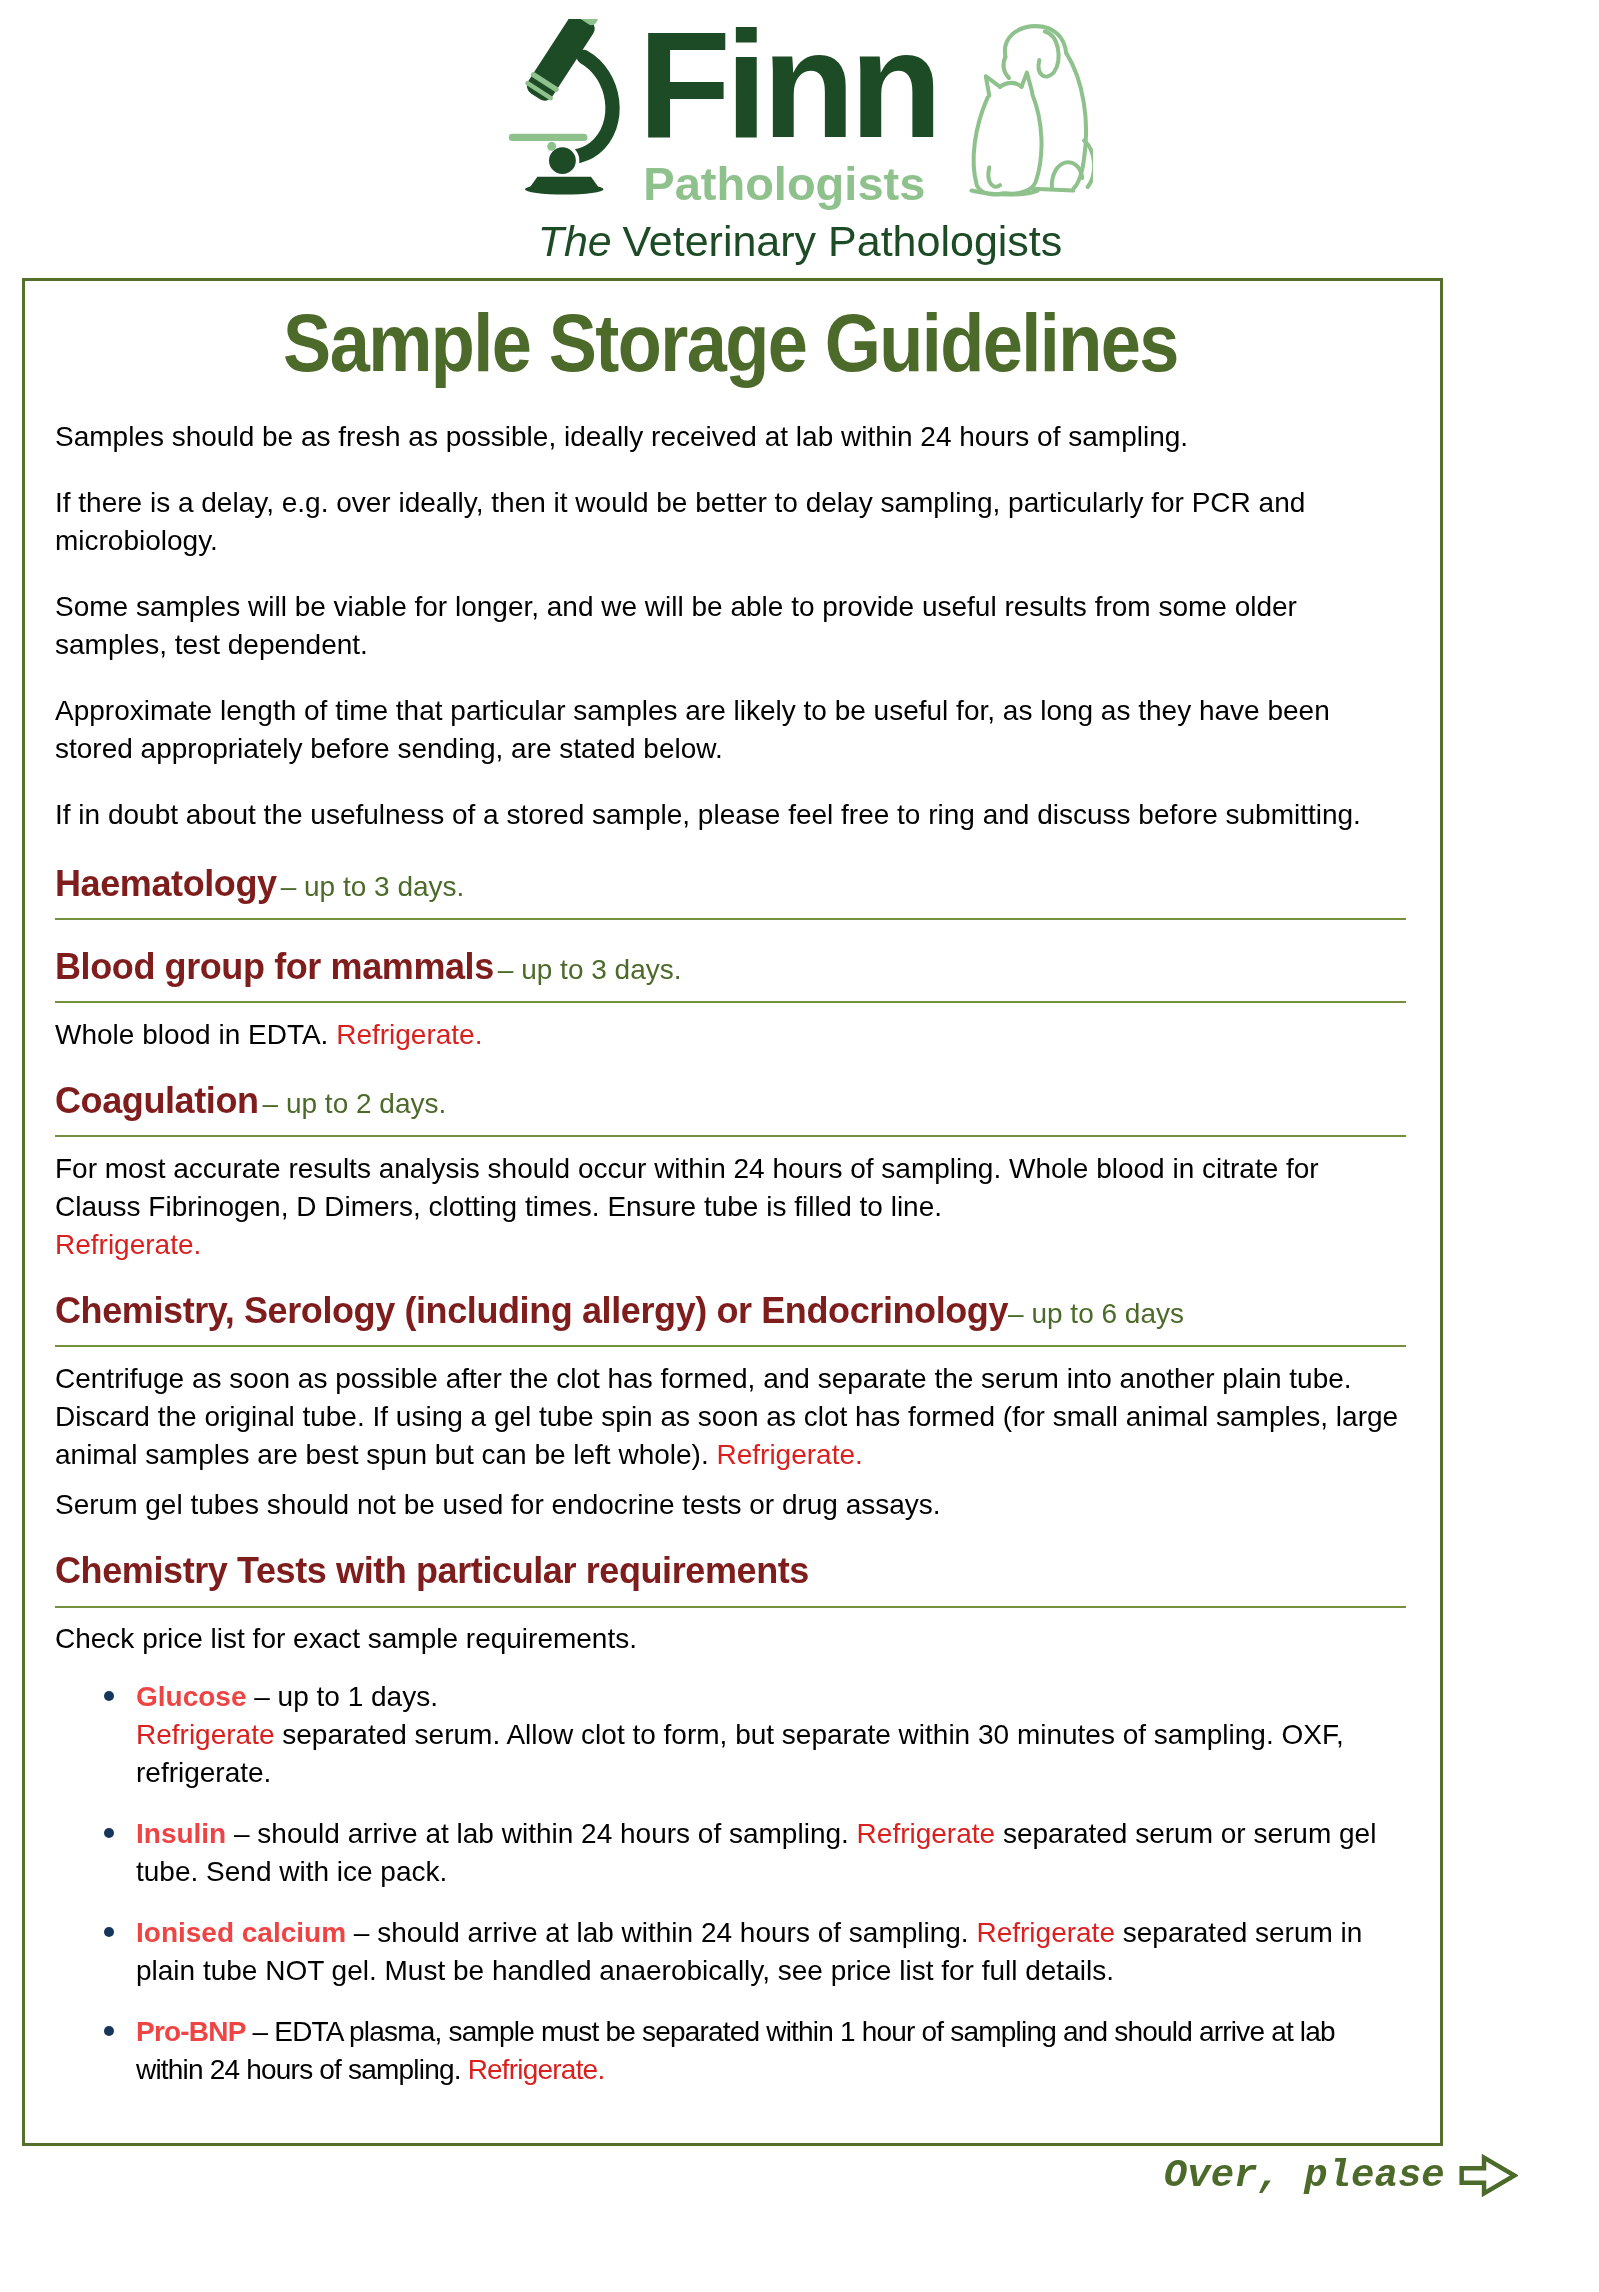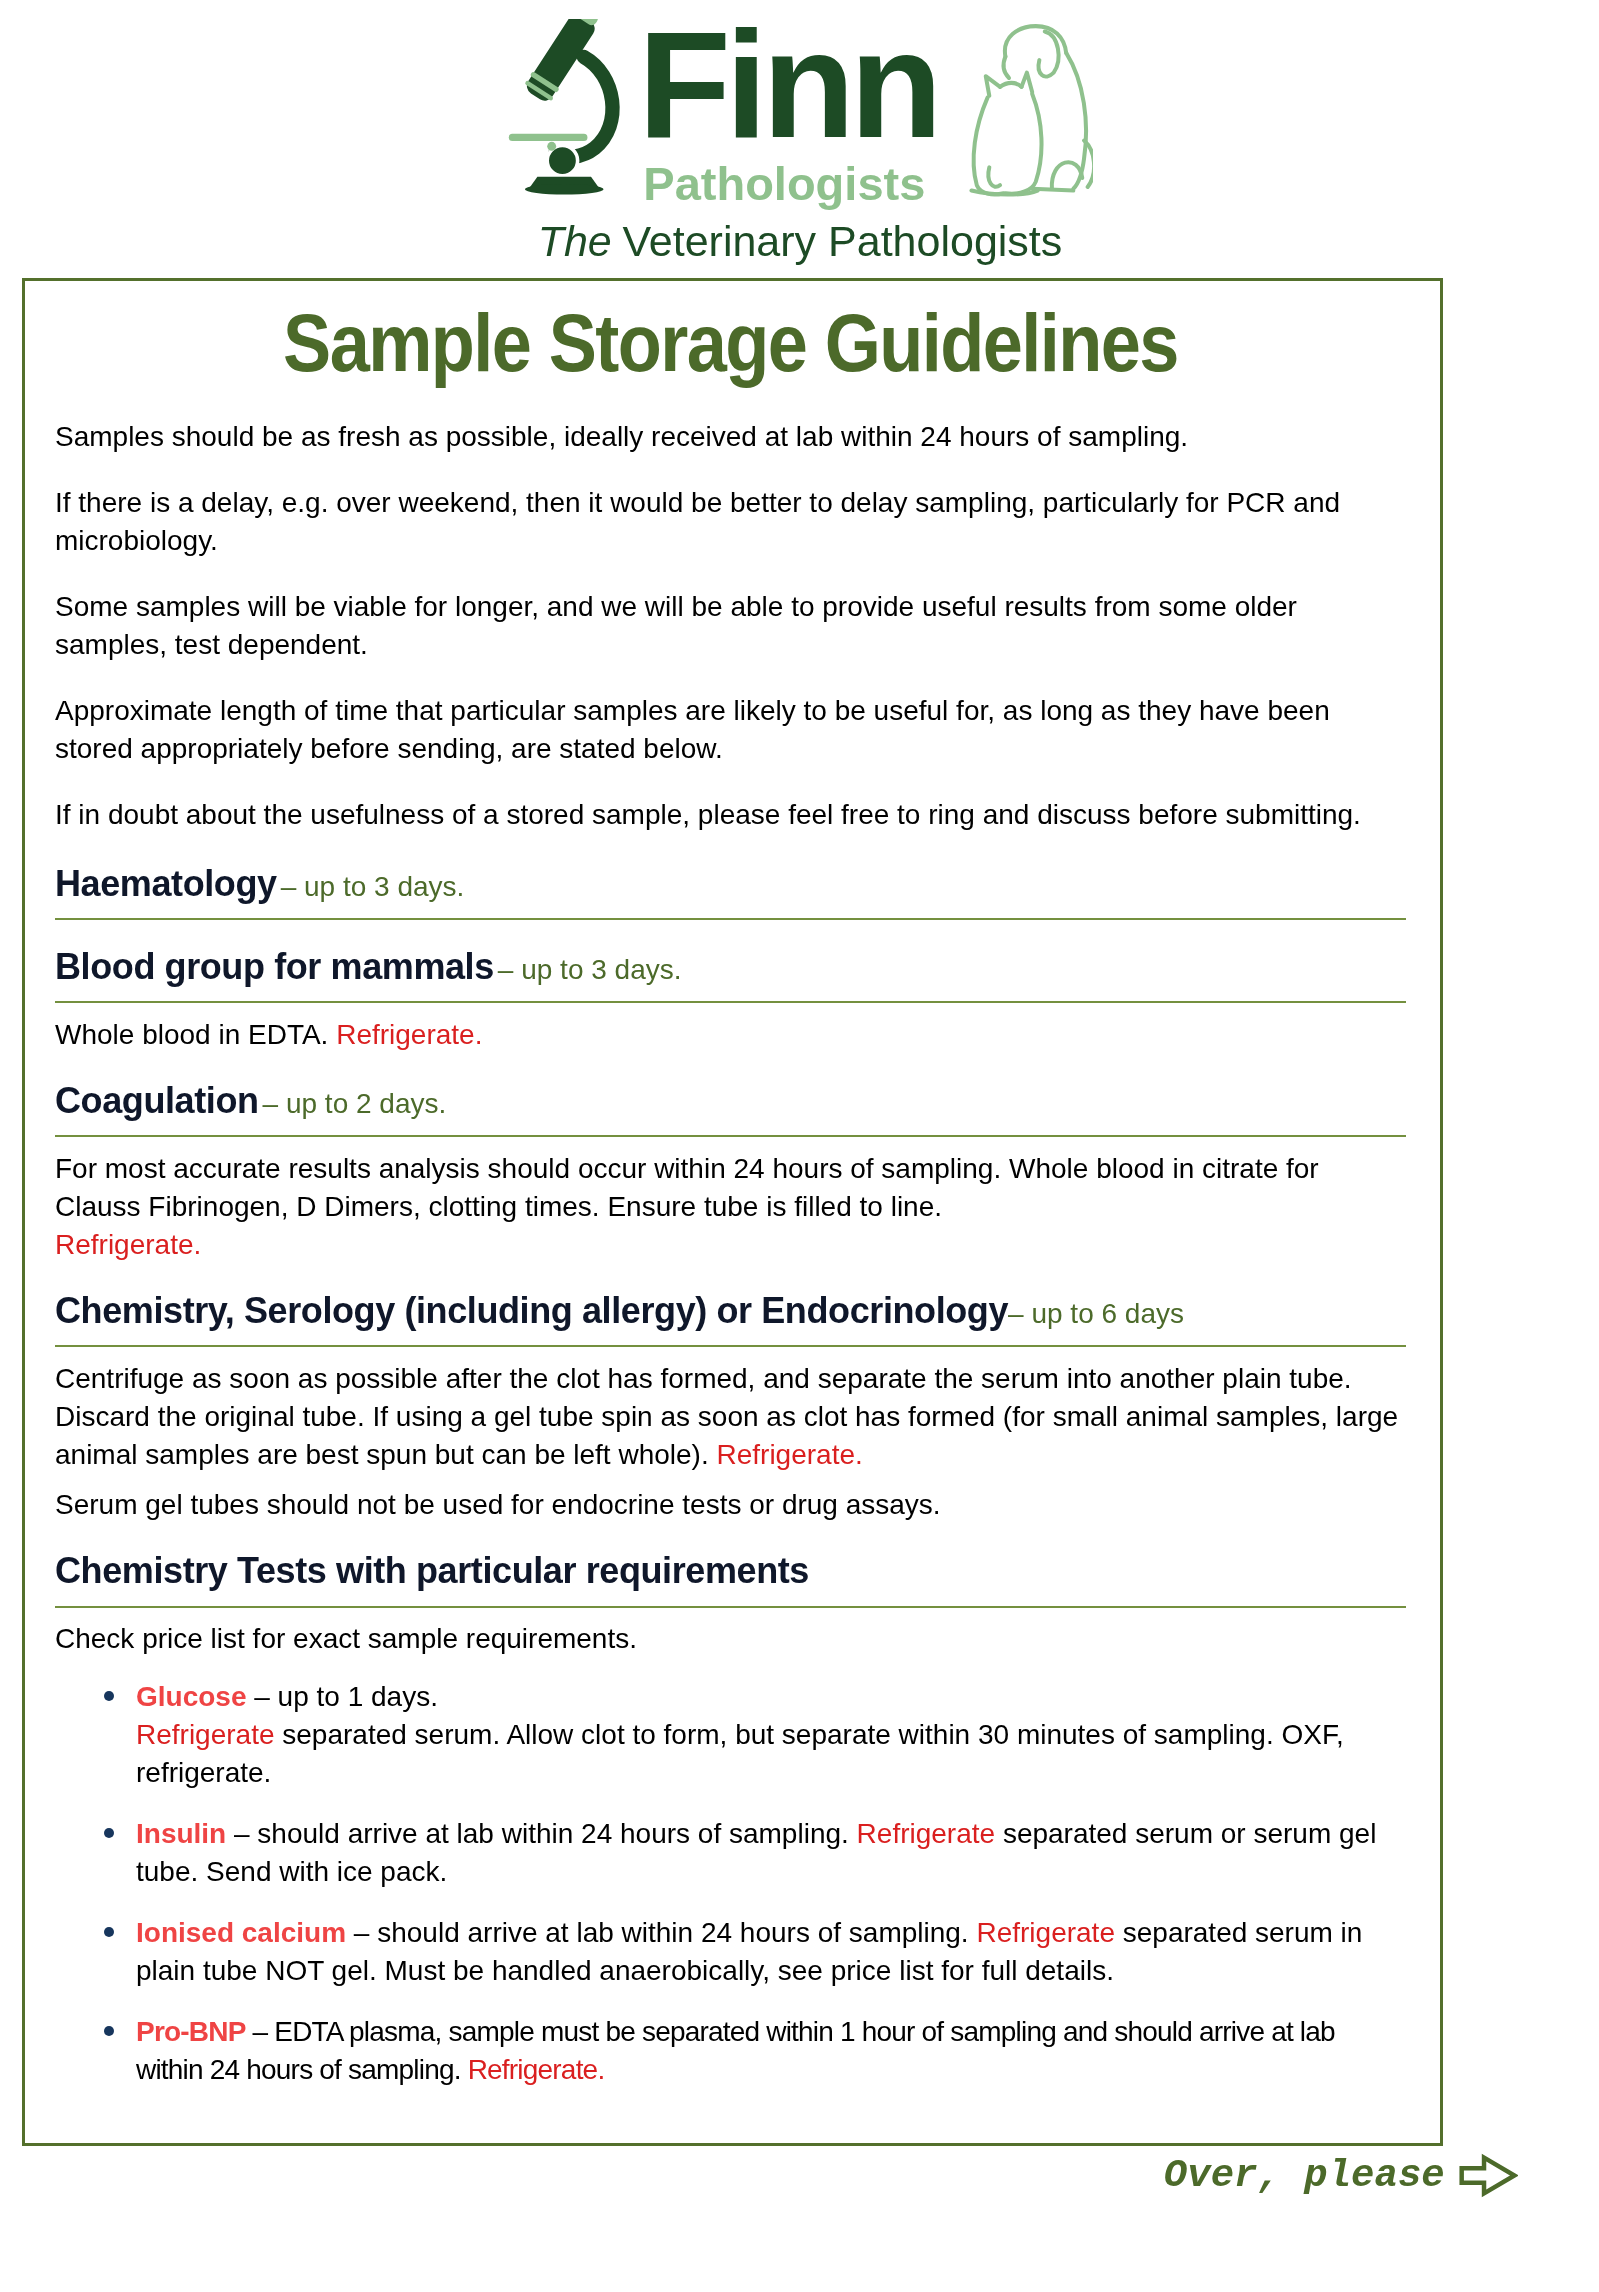"If there is a delay," p.para { text: weekend -> ideally }
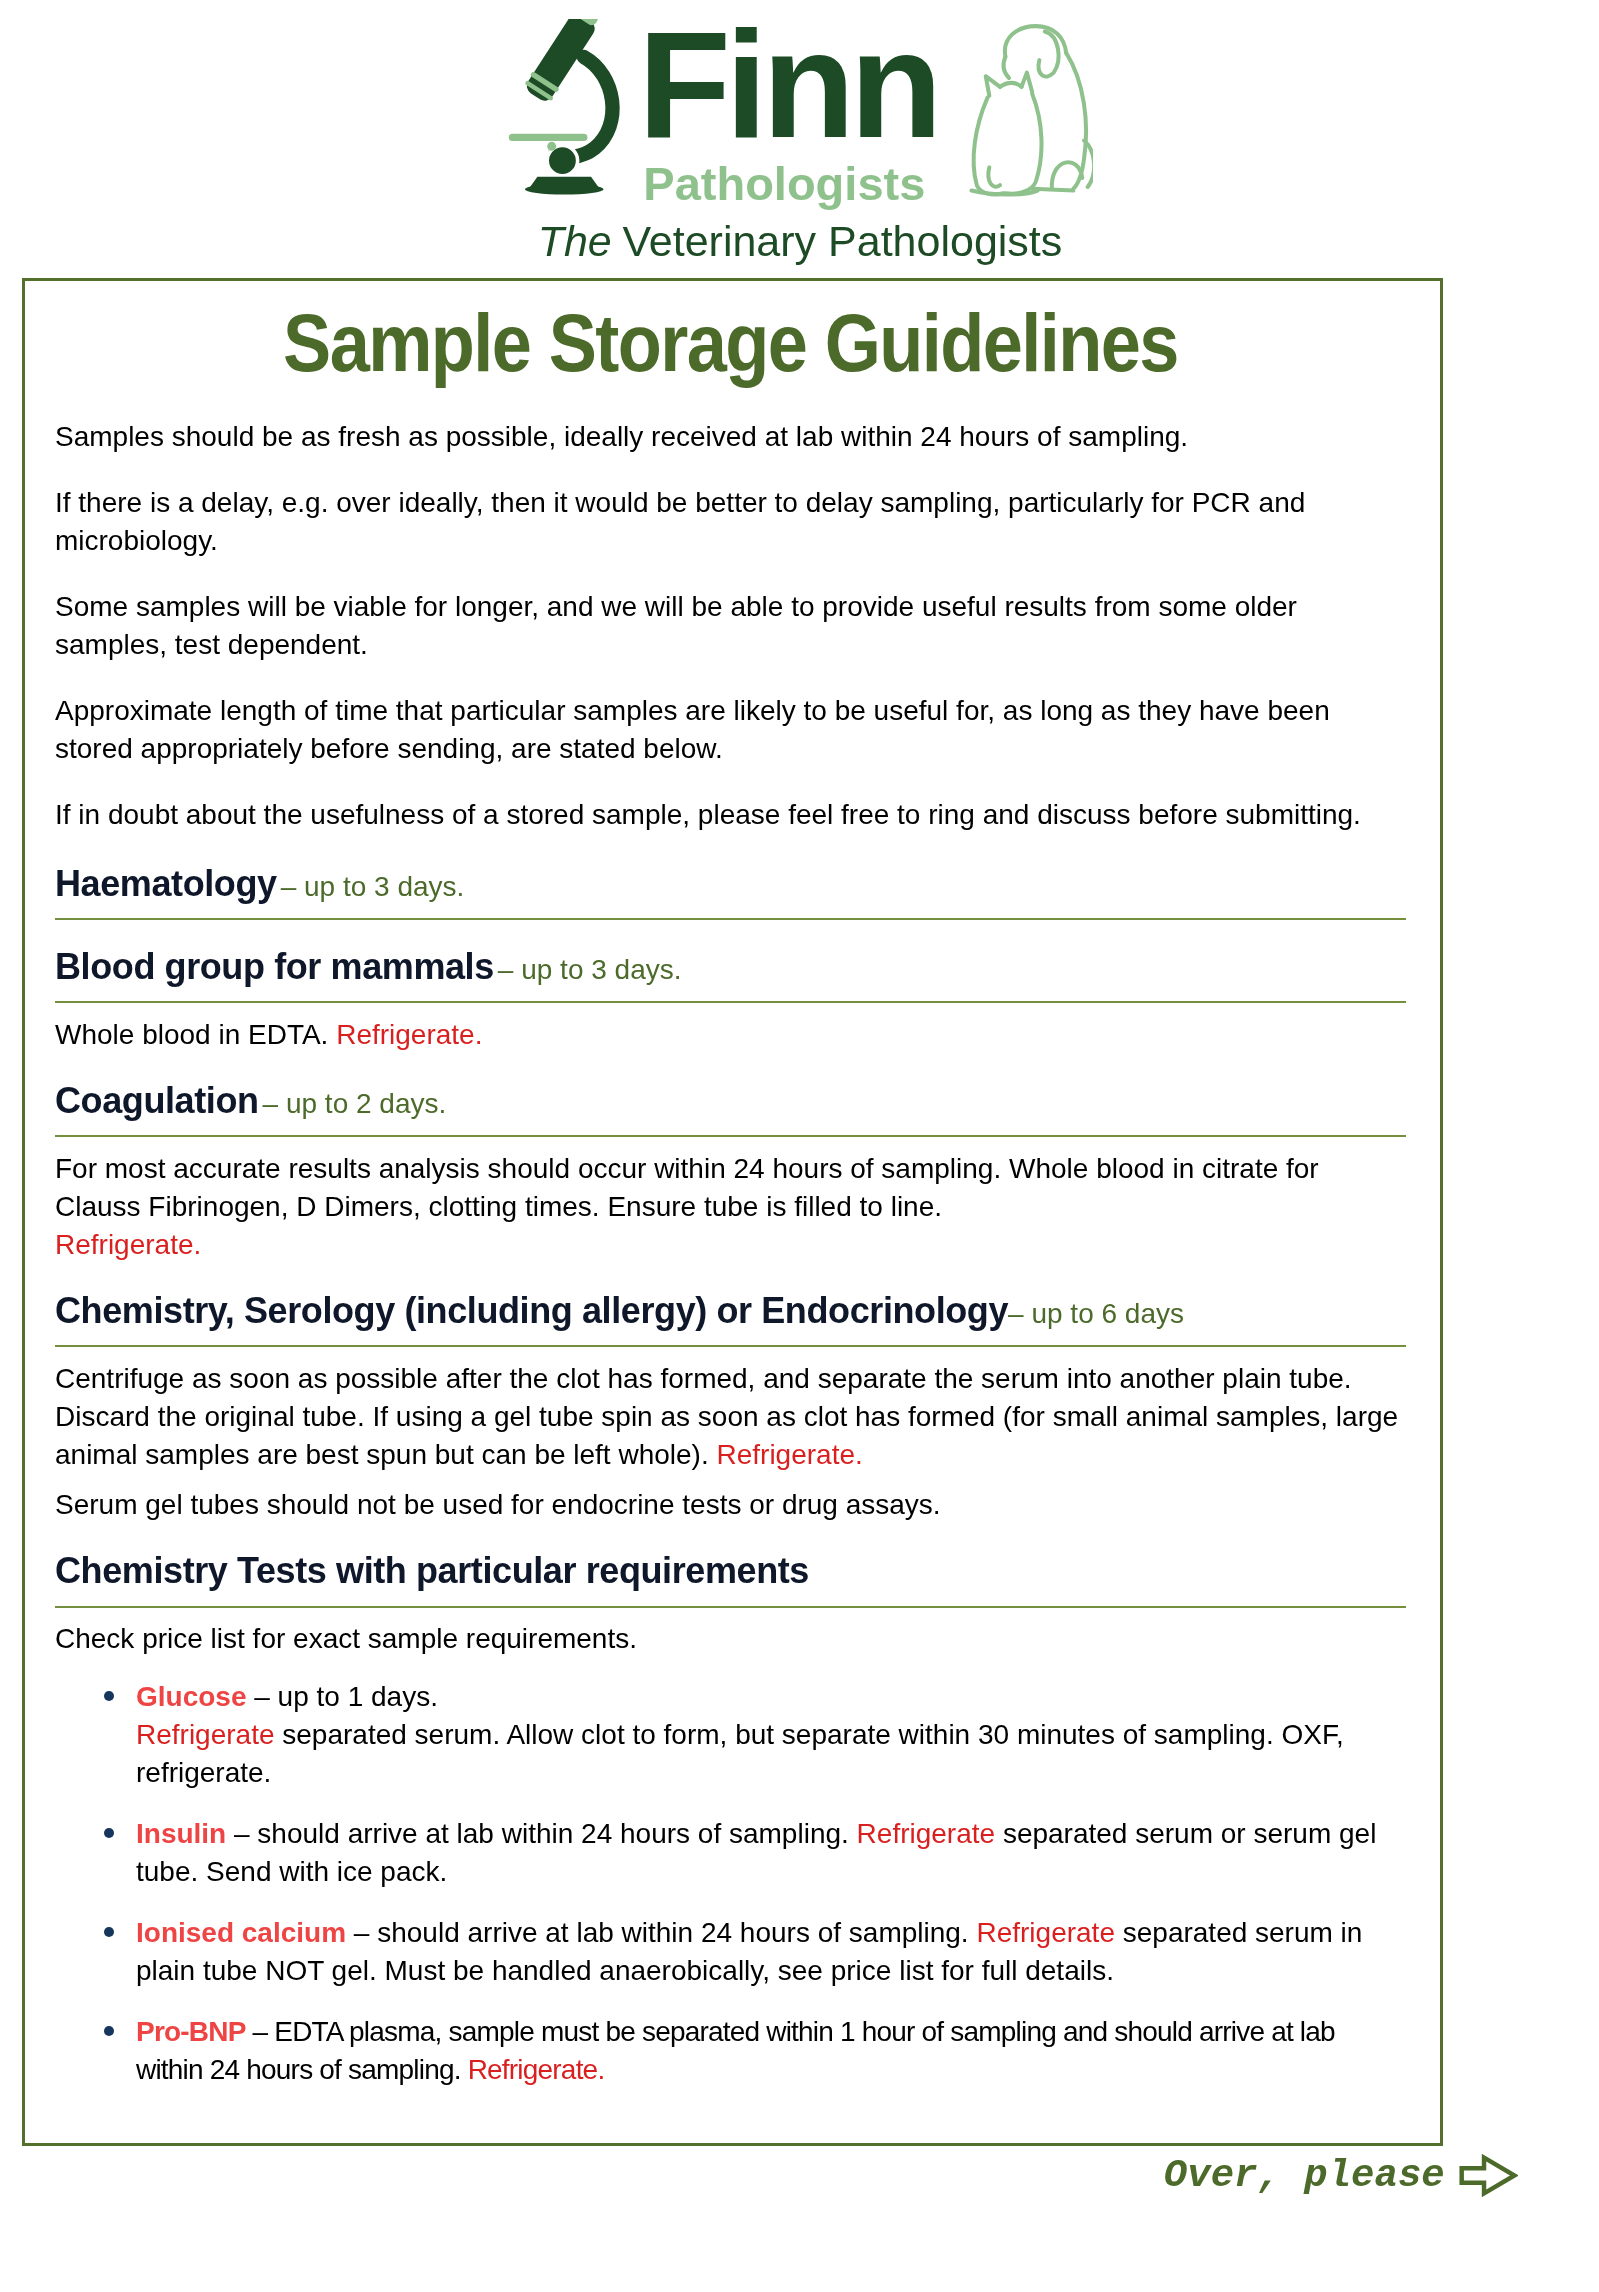"Haematology" .sec-title { color: #0f172a -> #7f1d1d }
